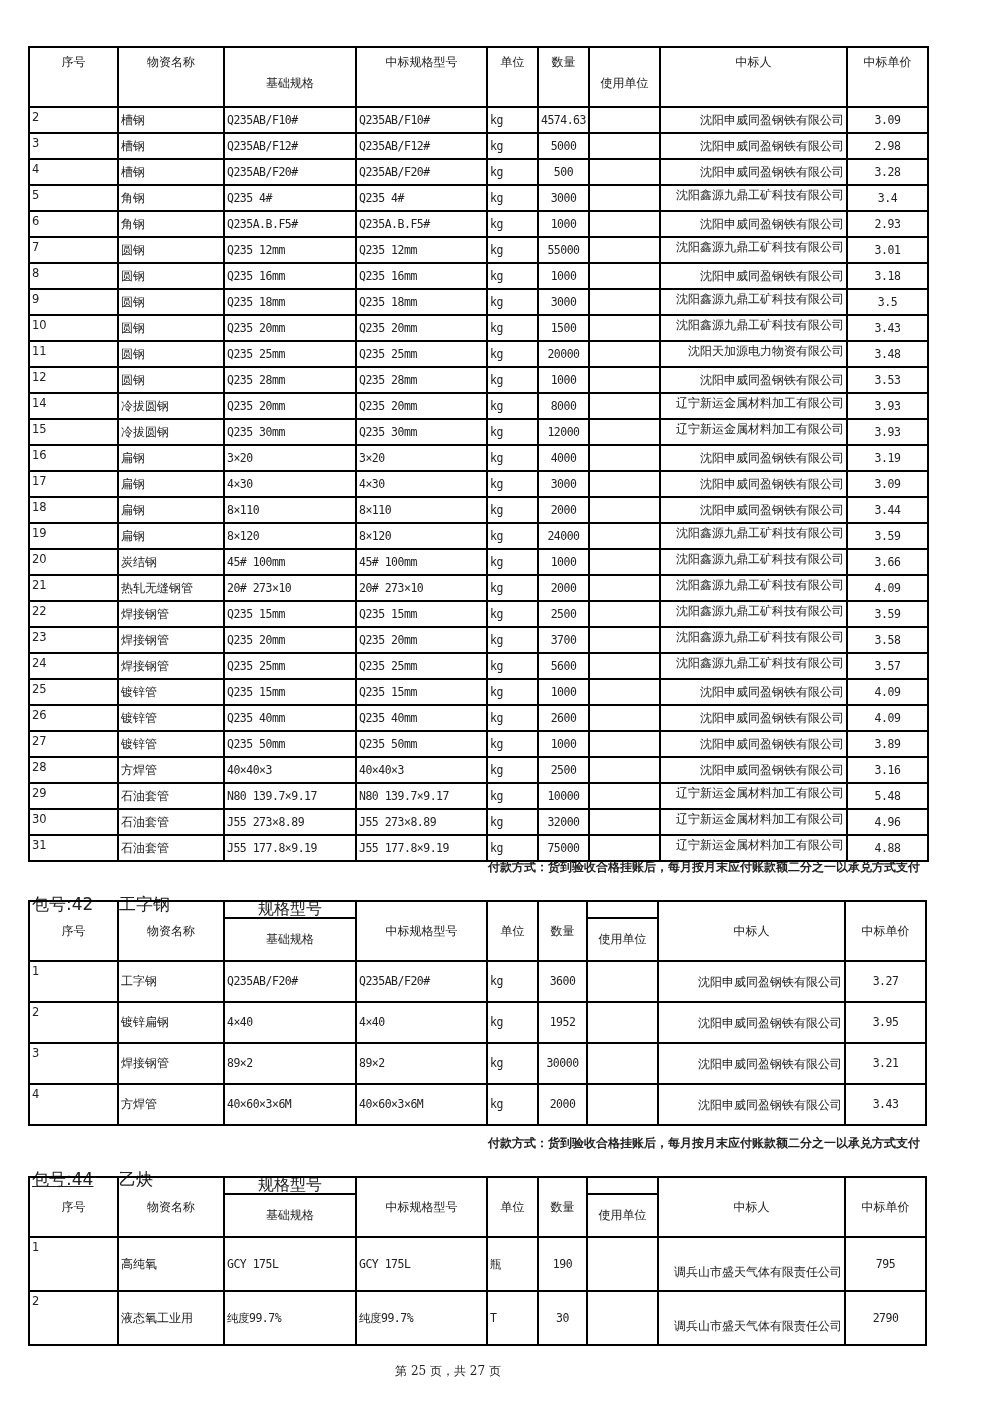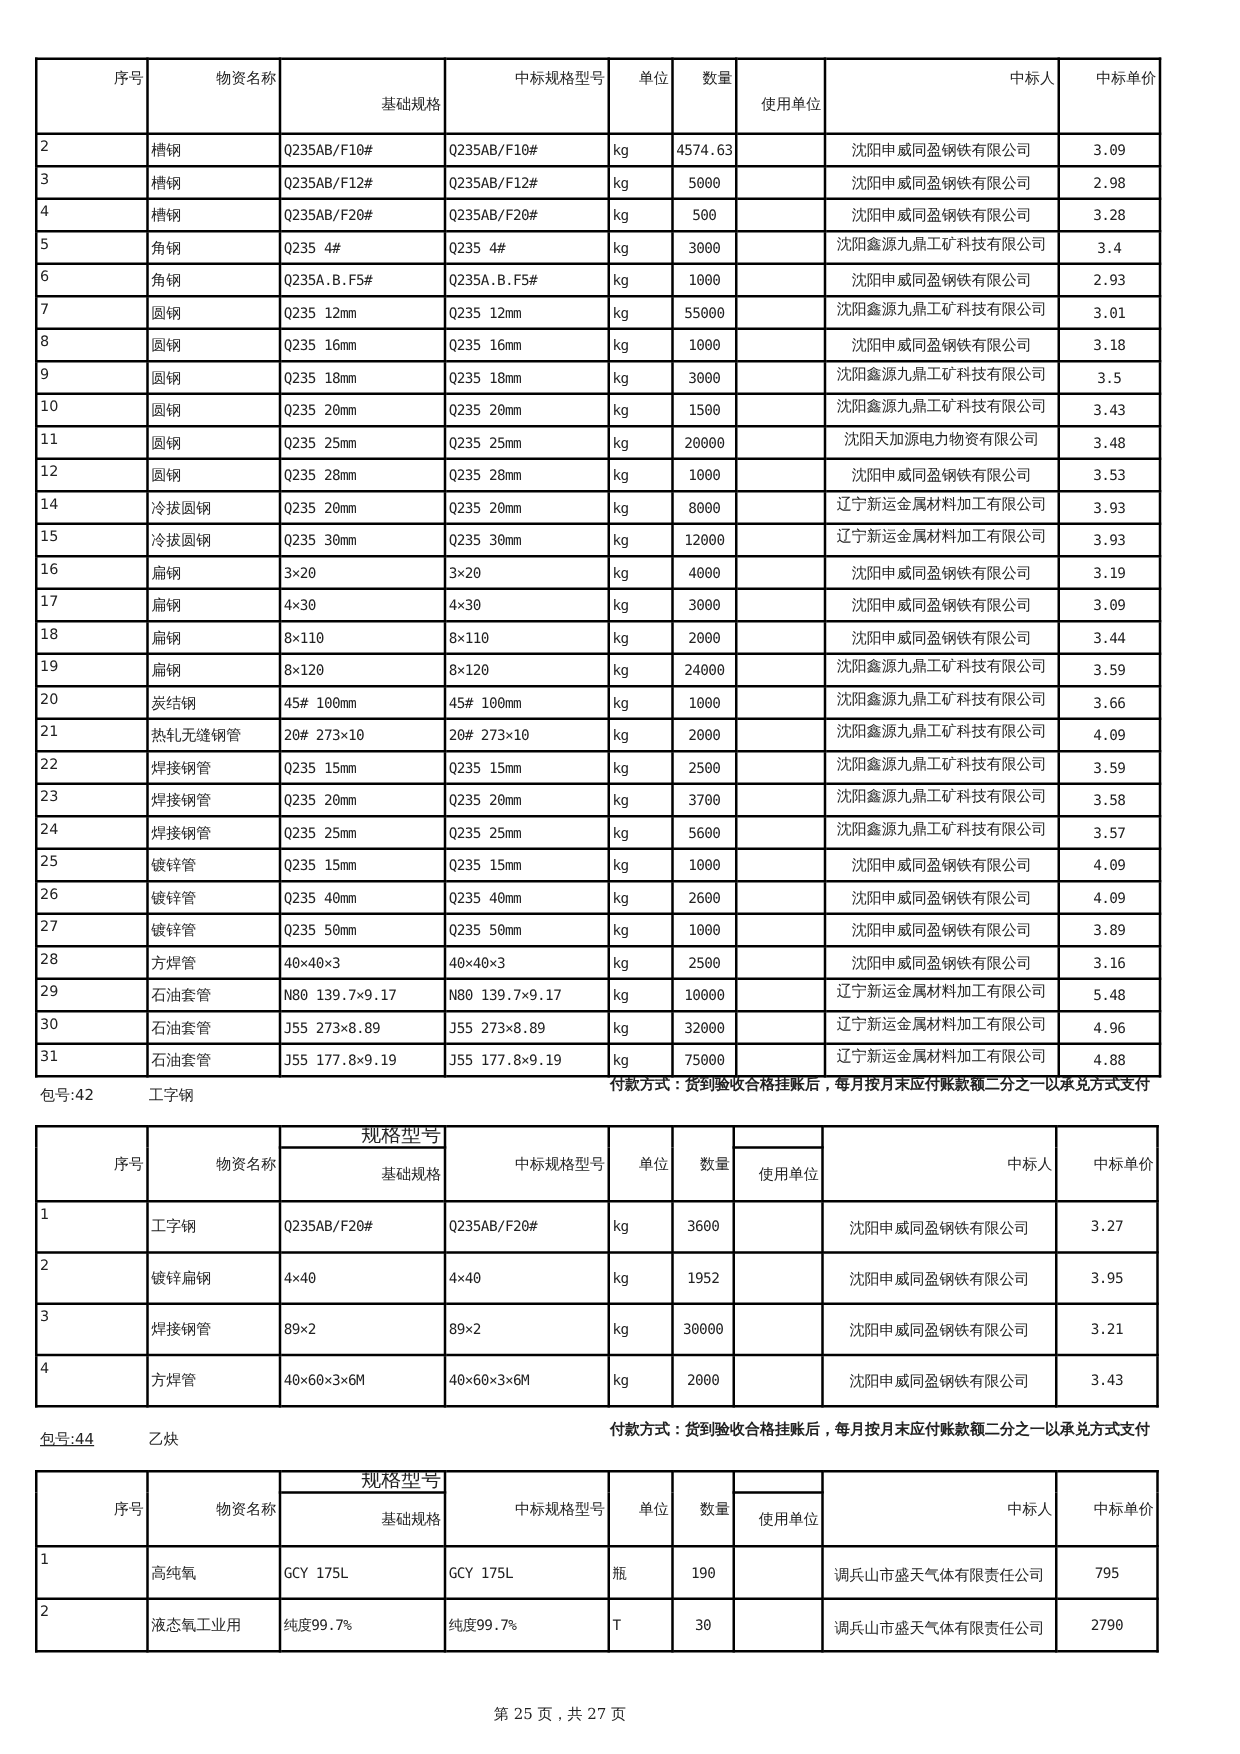"序号" th { font-family: Liberation Serif, serif -> none; text-align: right -> center }
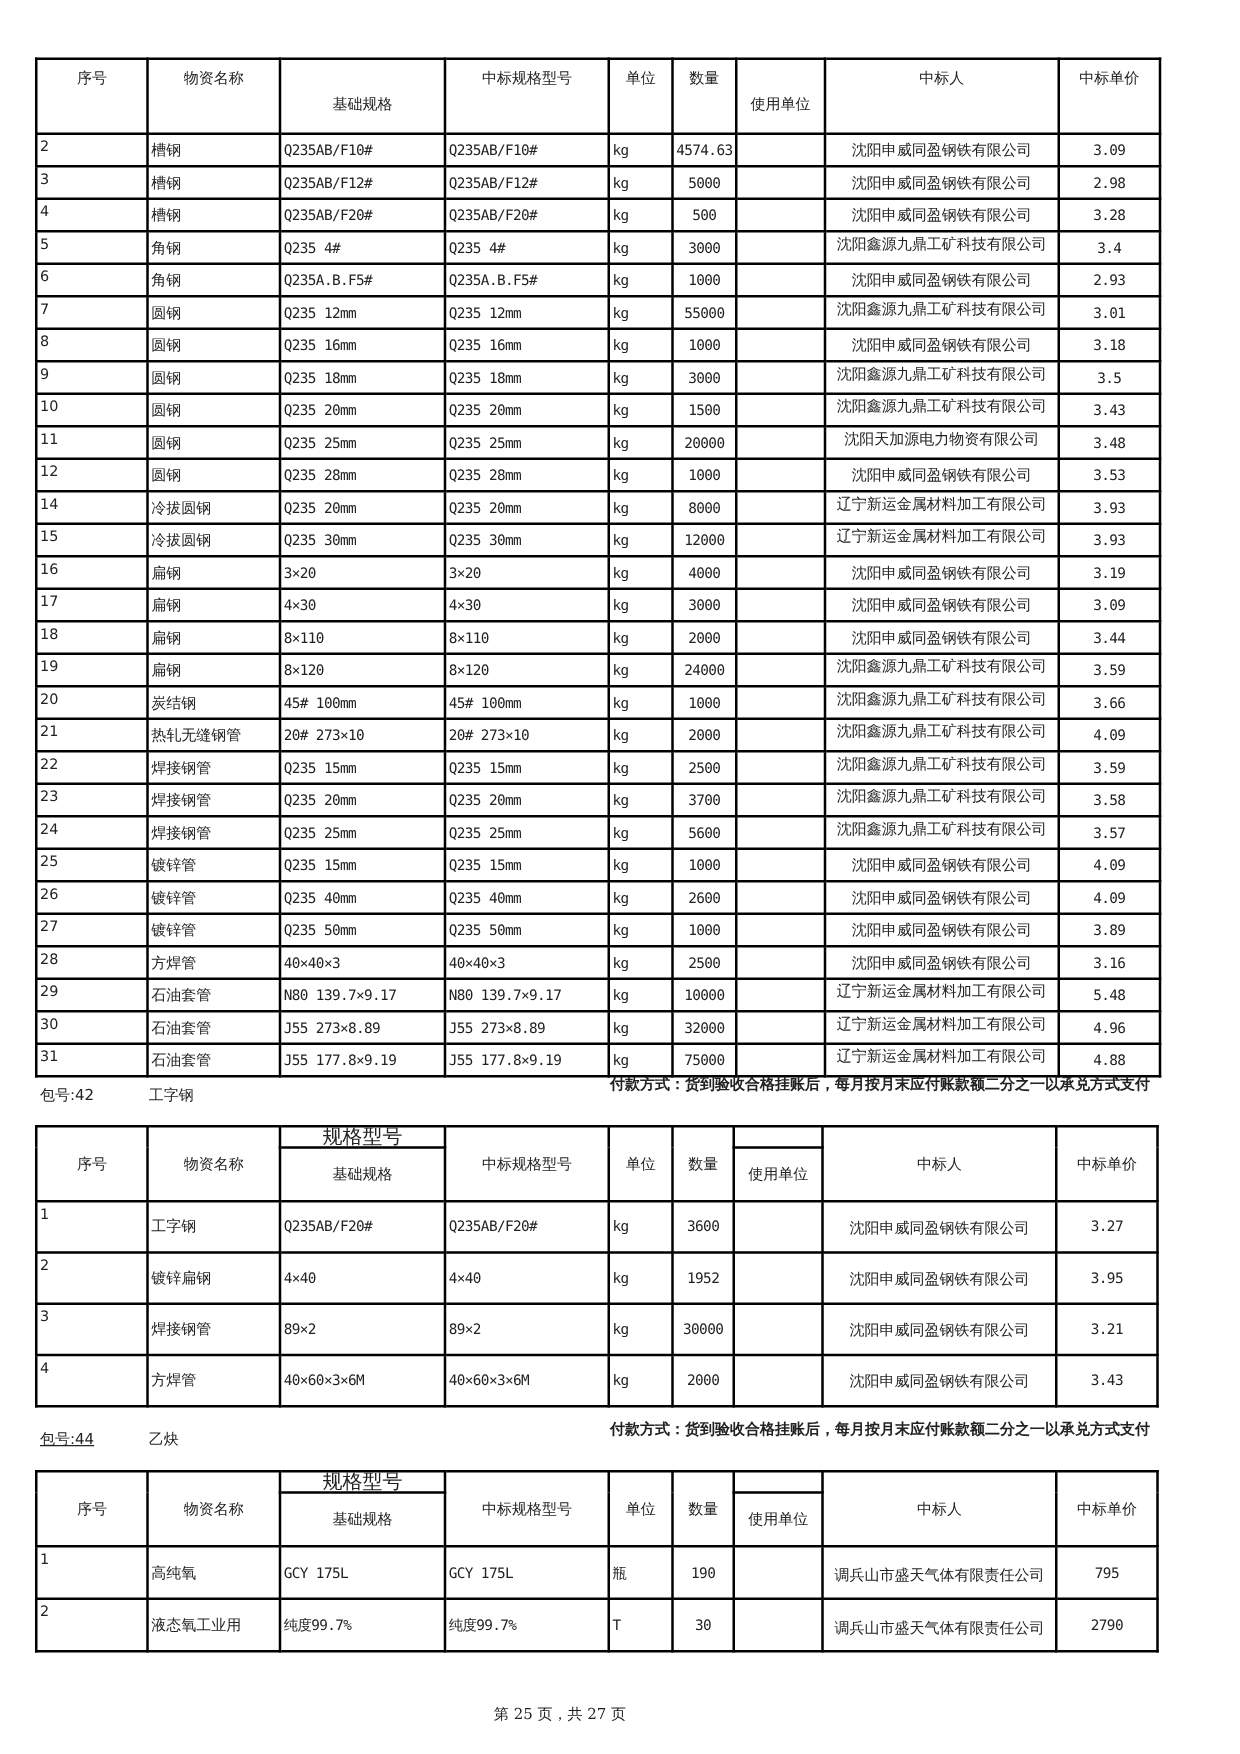"沈阳申威同盈钢铁有限公司" td.win { text-align: center -> right }
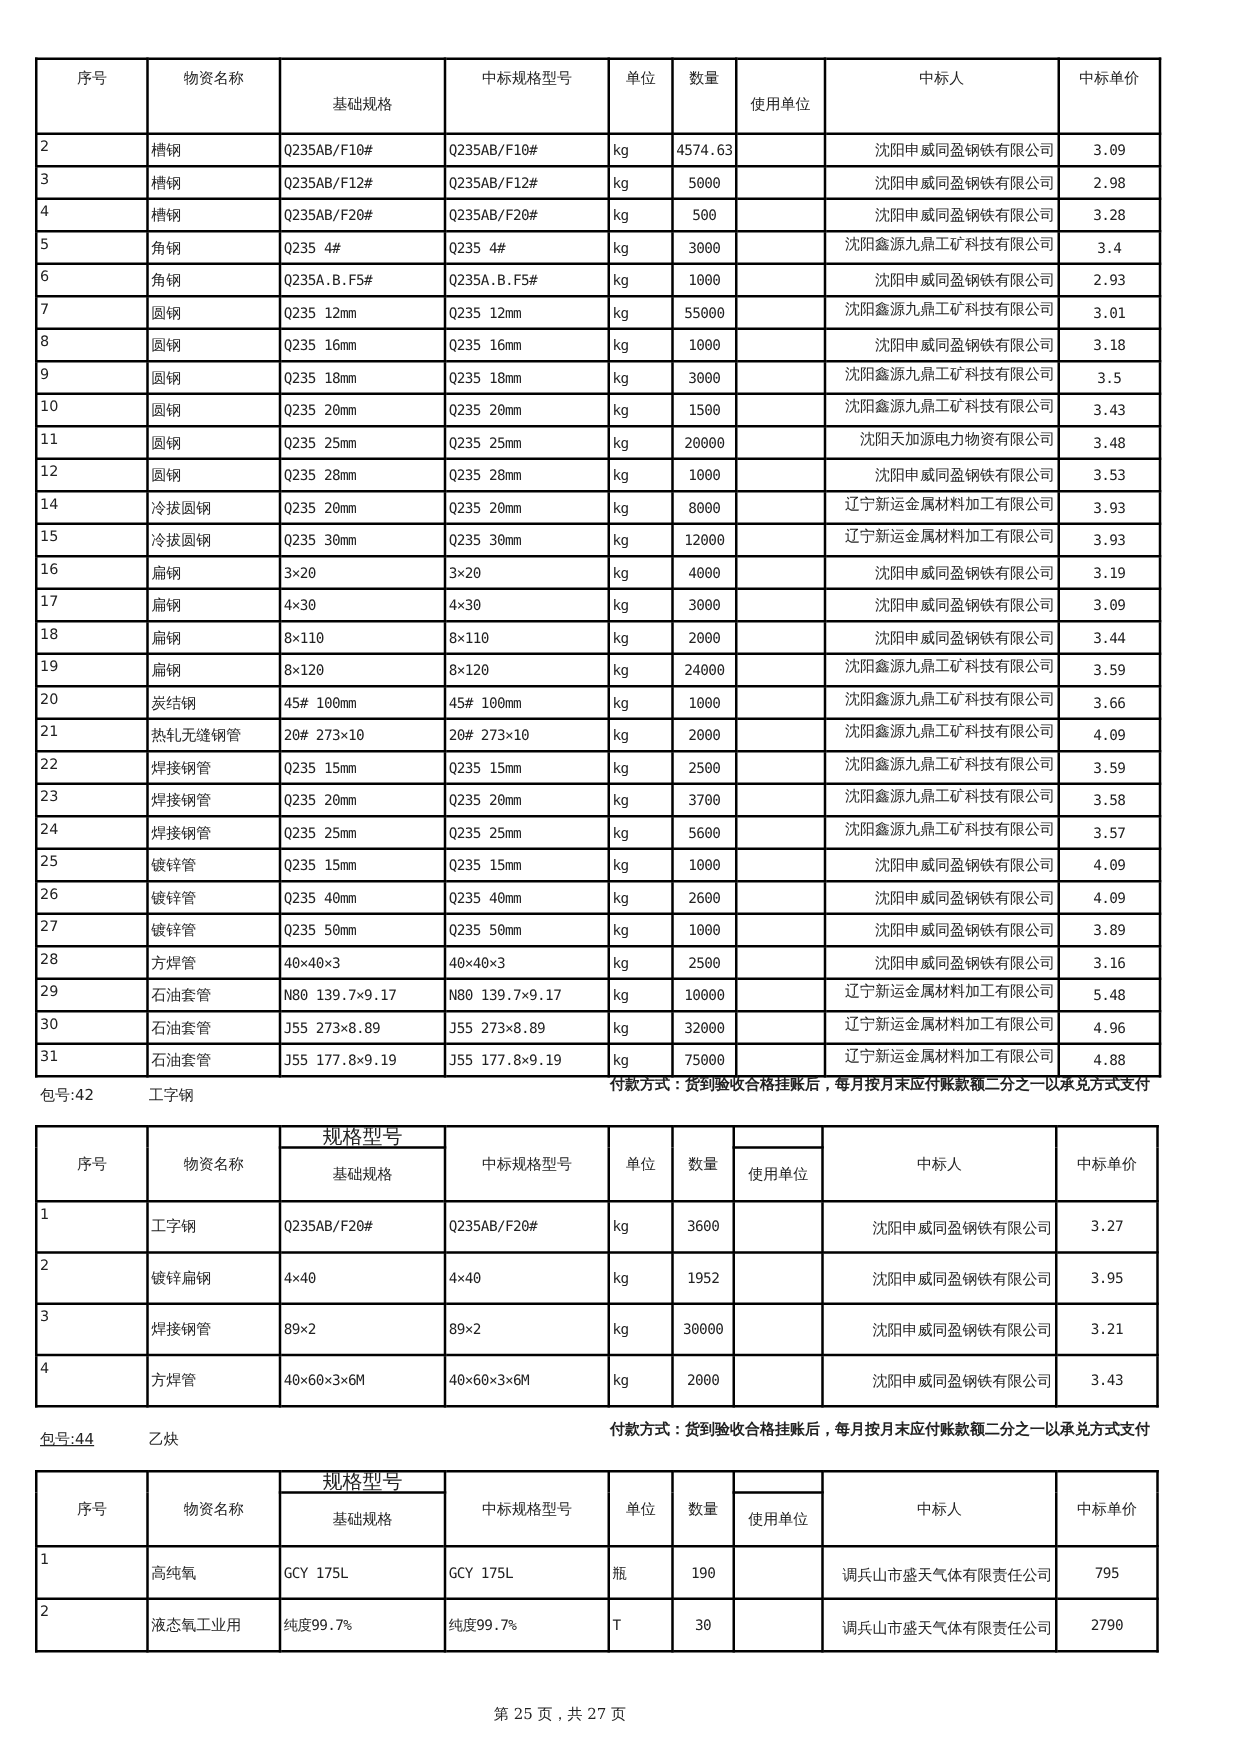"包号:42" .pkg { font-size: 12px -> 17px; margin-top: none -> 25px }
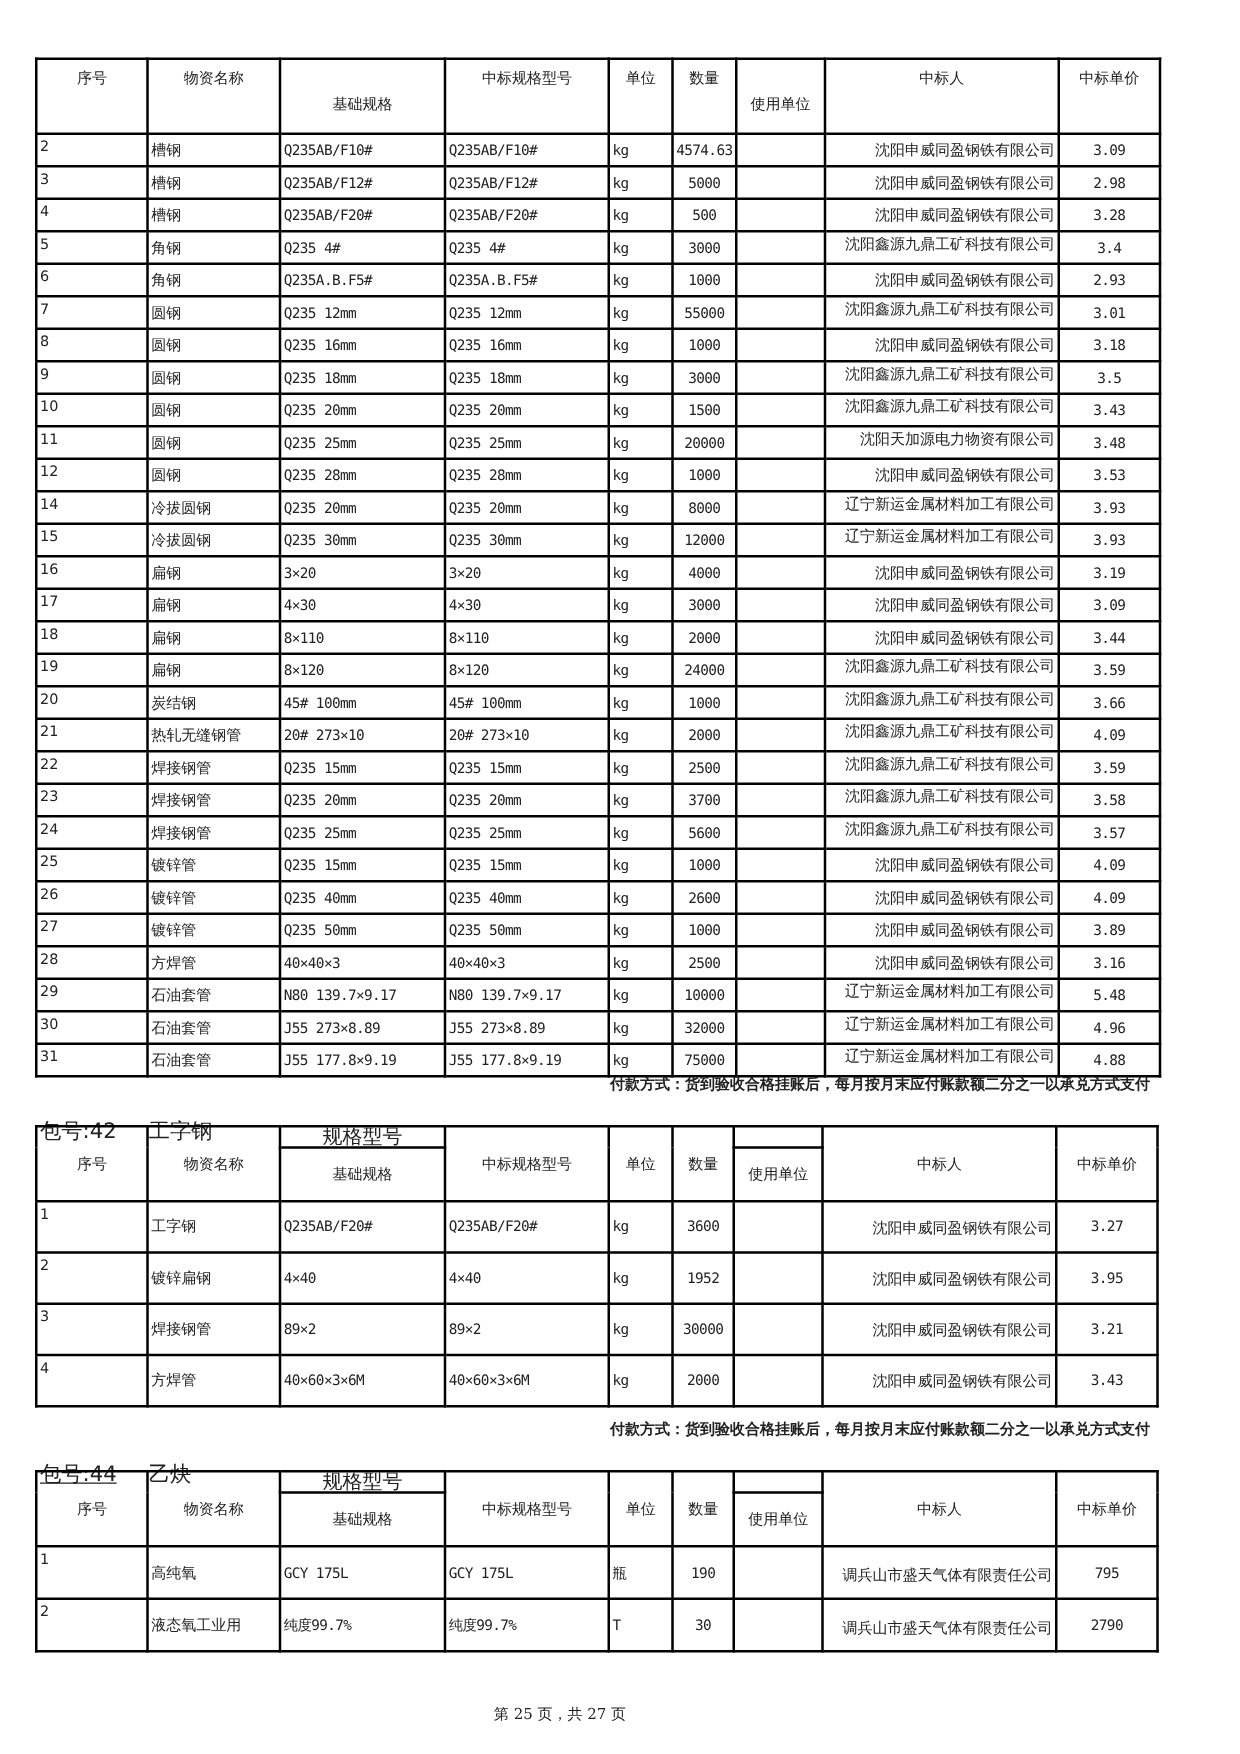"调兵山市盛天气体有限责任公司" .t3 td.win { padding-top: 4px -> 16px }
